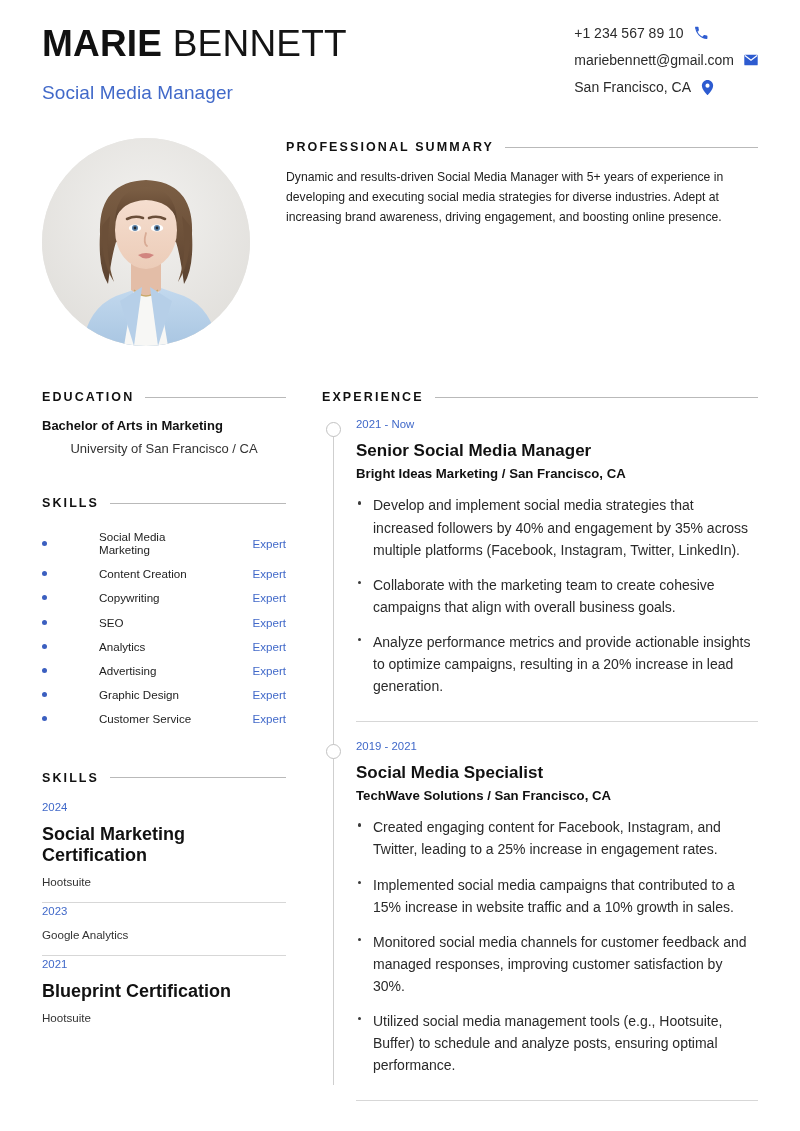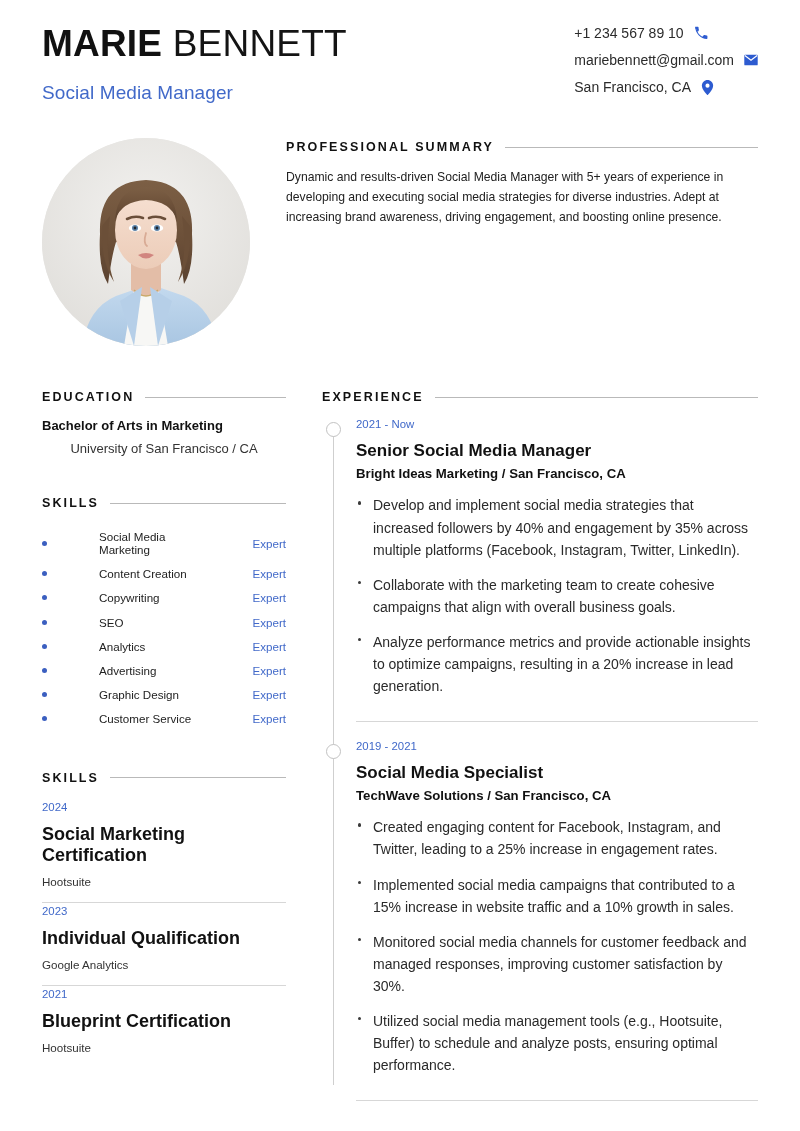"Individual Qualification" div.course-title { html: <div>Individual Qualification</div> -> none }
